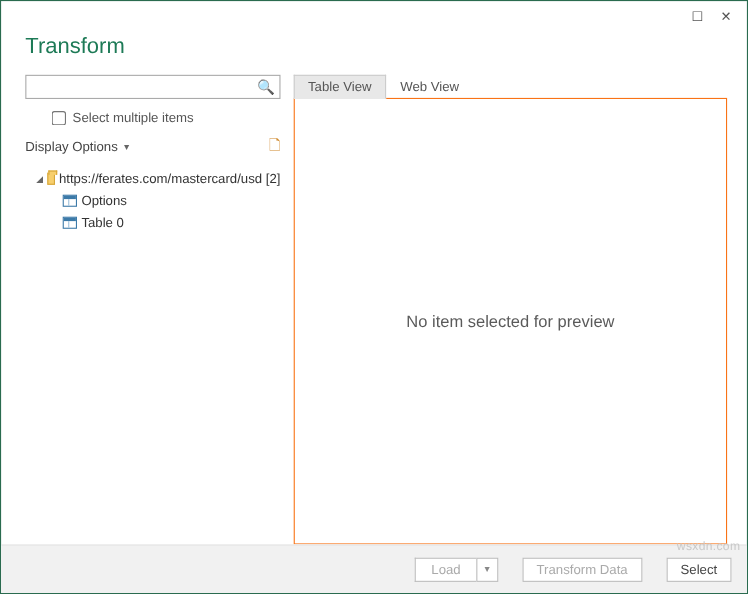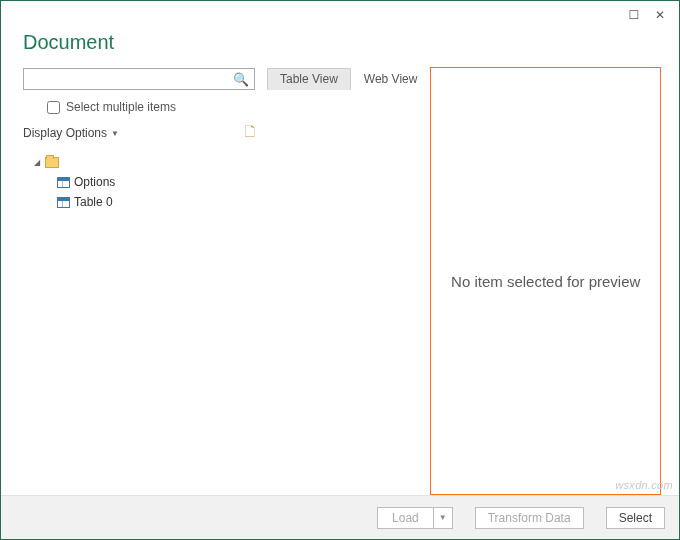"Document" h1.title { text: Document -> Transform }
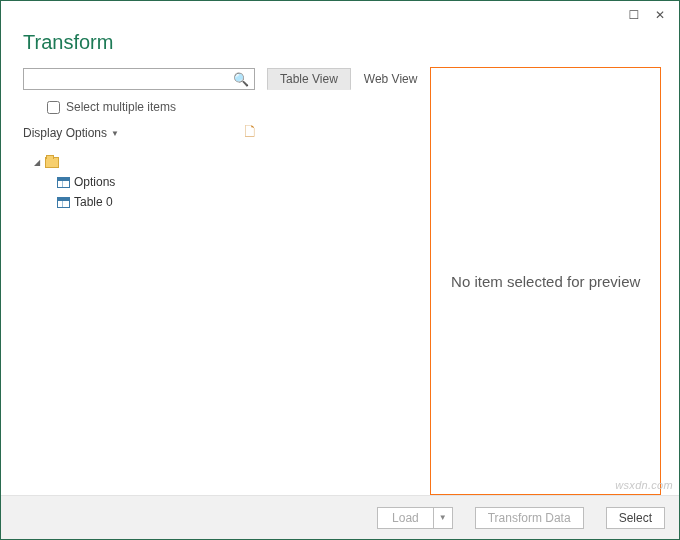"Table View" .right { flex-direction: row -> column }
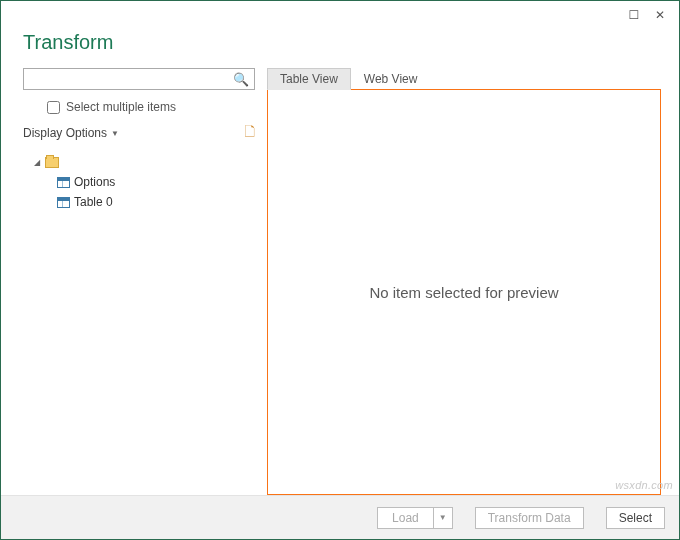"https://ferates.com/mastercard/usd [2]" span.tree-label { html: none -> <span>https://ferates.com/mastercard/usd [2]</span> }
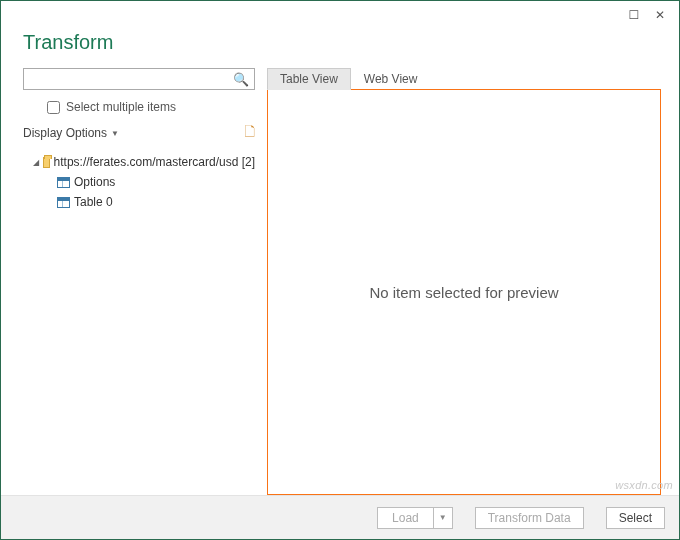"wsxdn.com" .watermark { bottom: 48px -> 36px; font-style: italic -> none }
